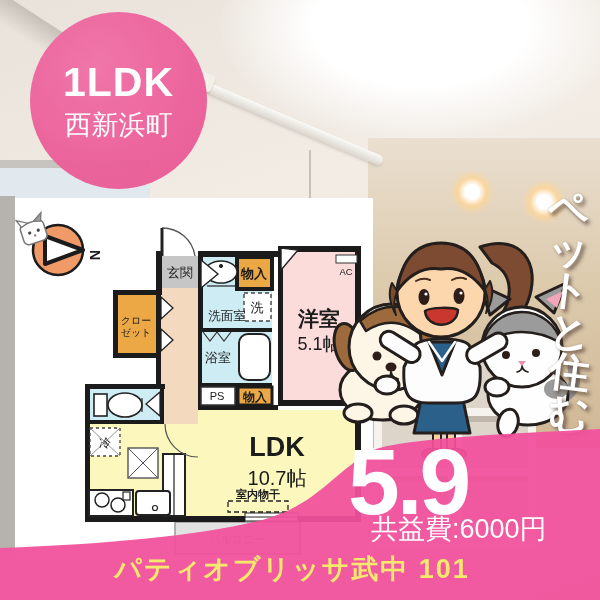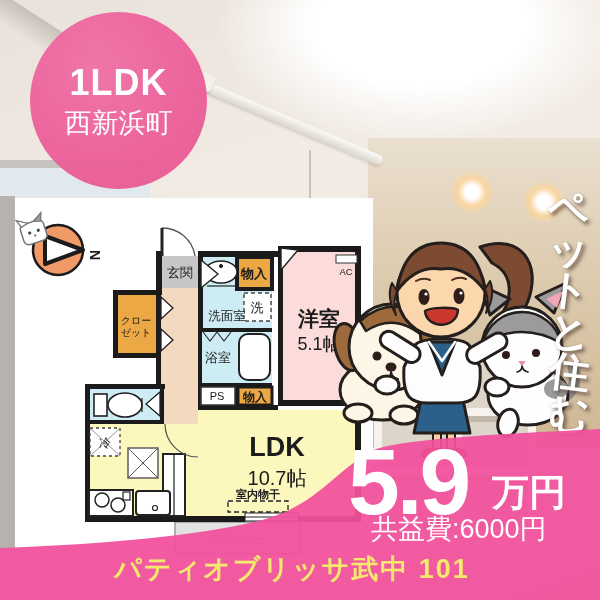"1LDK" .badge .t1 { font-size: 36px -> 41px }
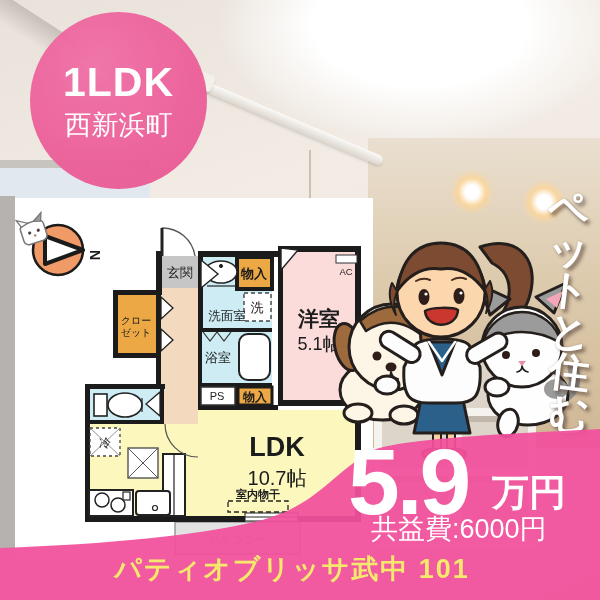"万円" div.abs { html: <div>万円</div> -> none }
